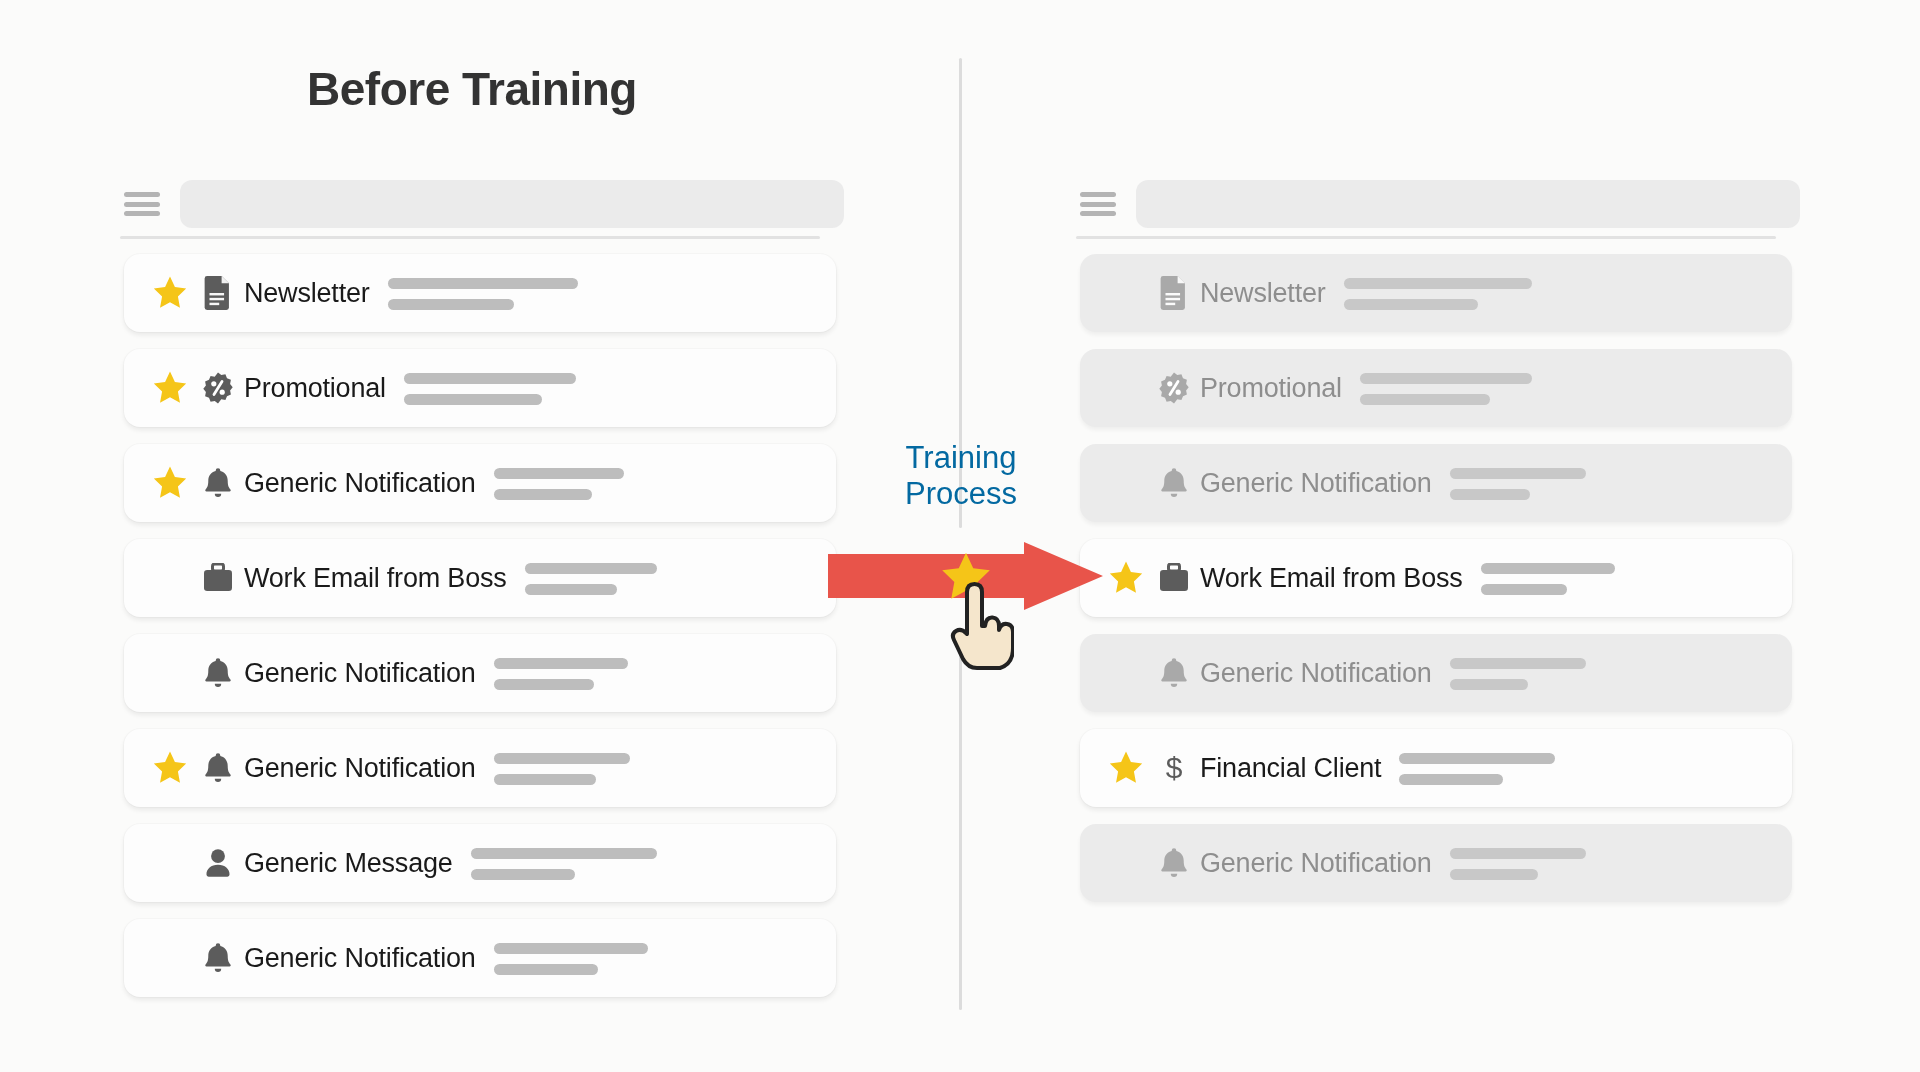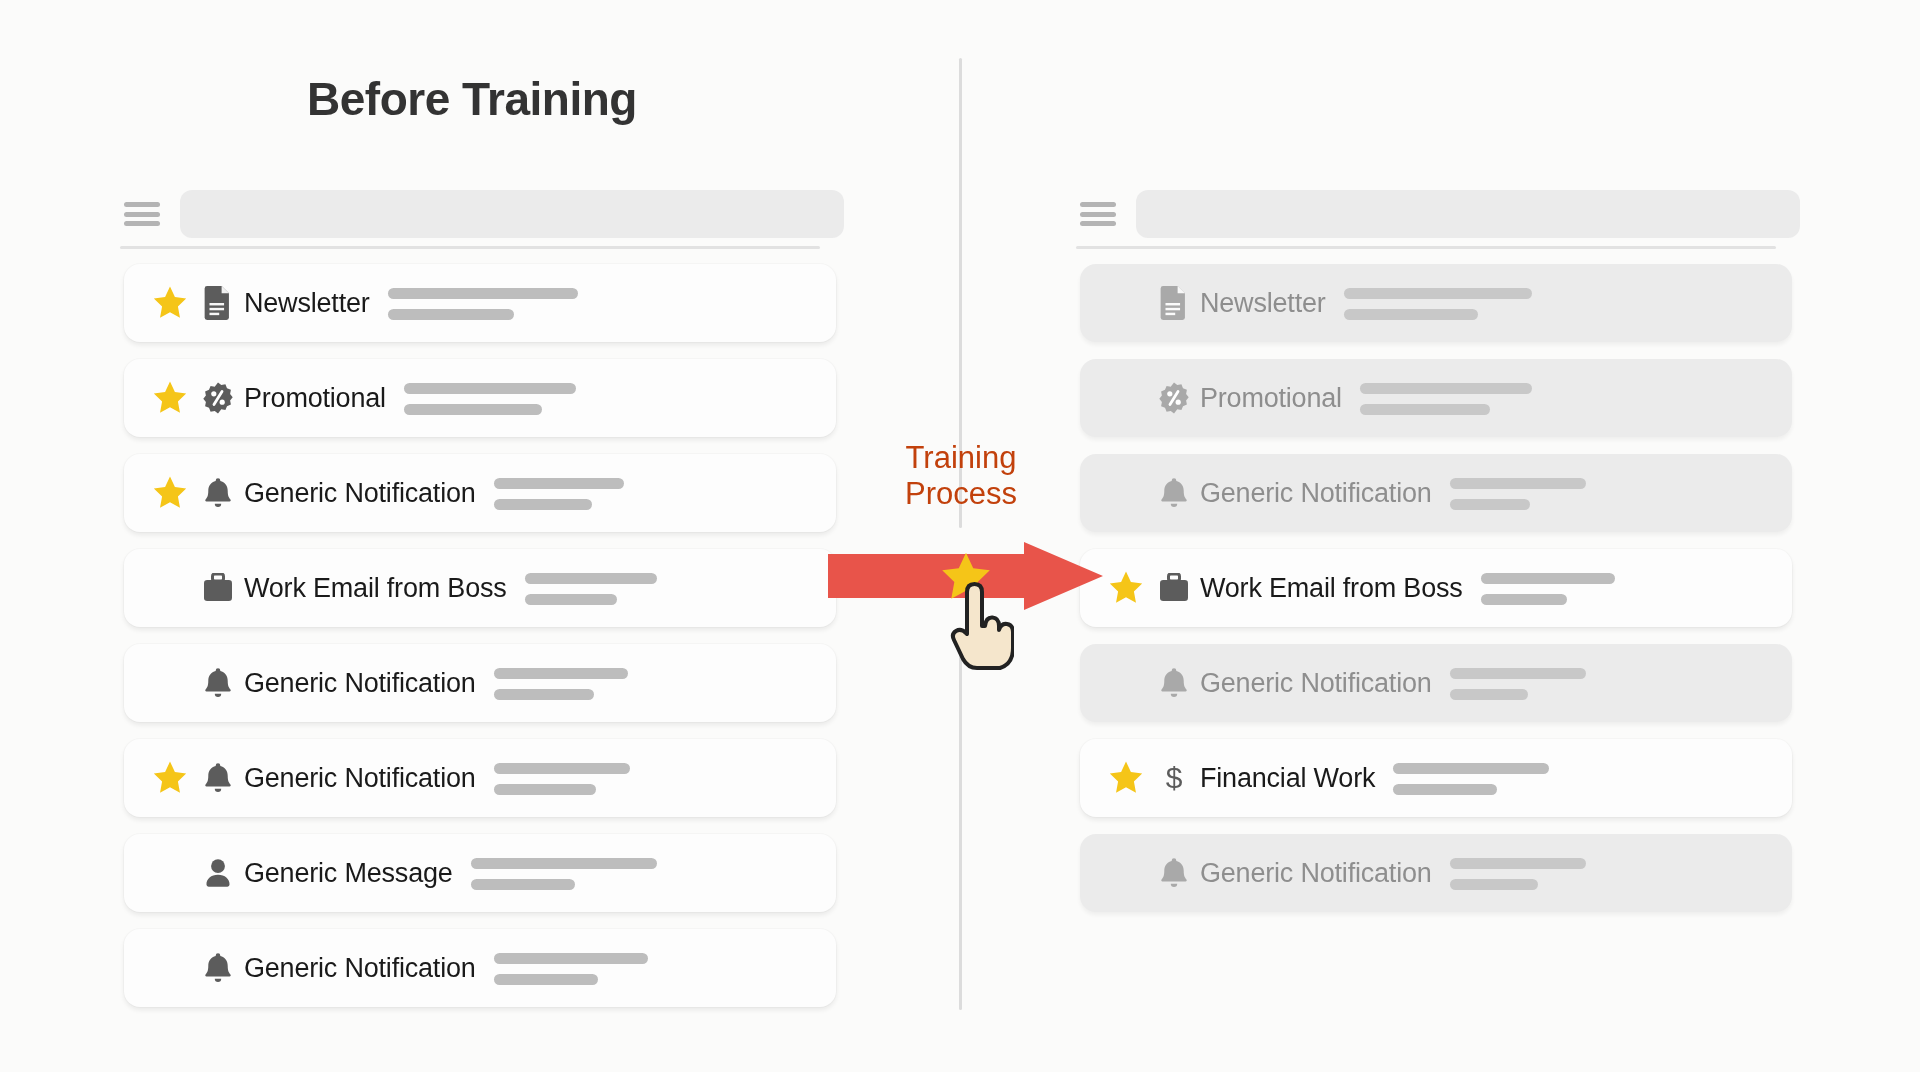"Before Training" .column { top: 12px -> 2px }
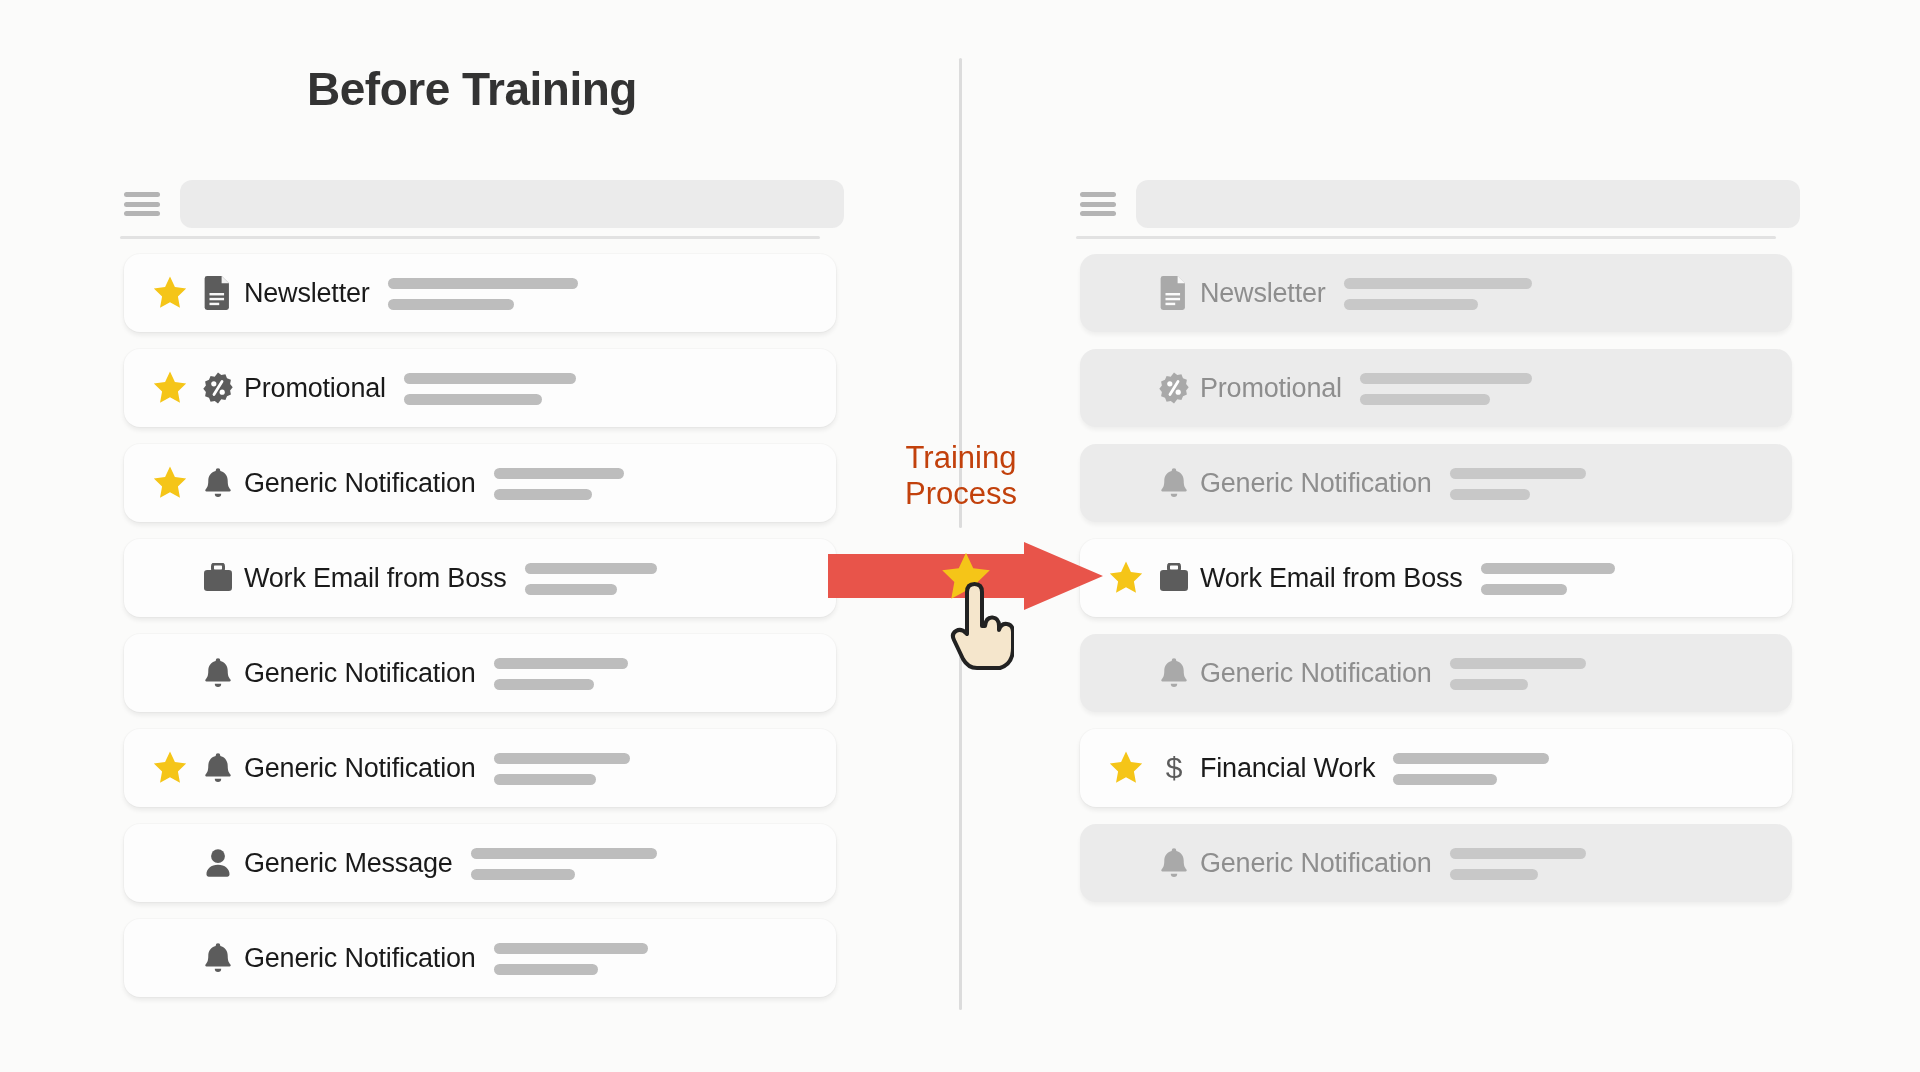"Training" .process { color: #c2410c -> #0369a1 }
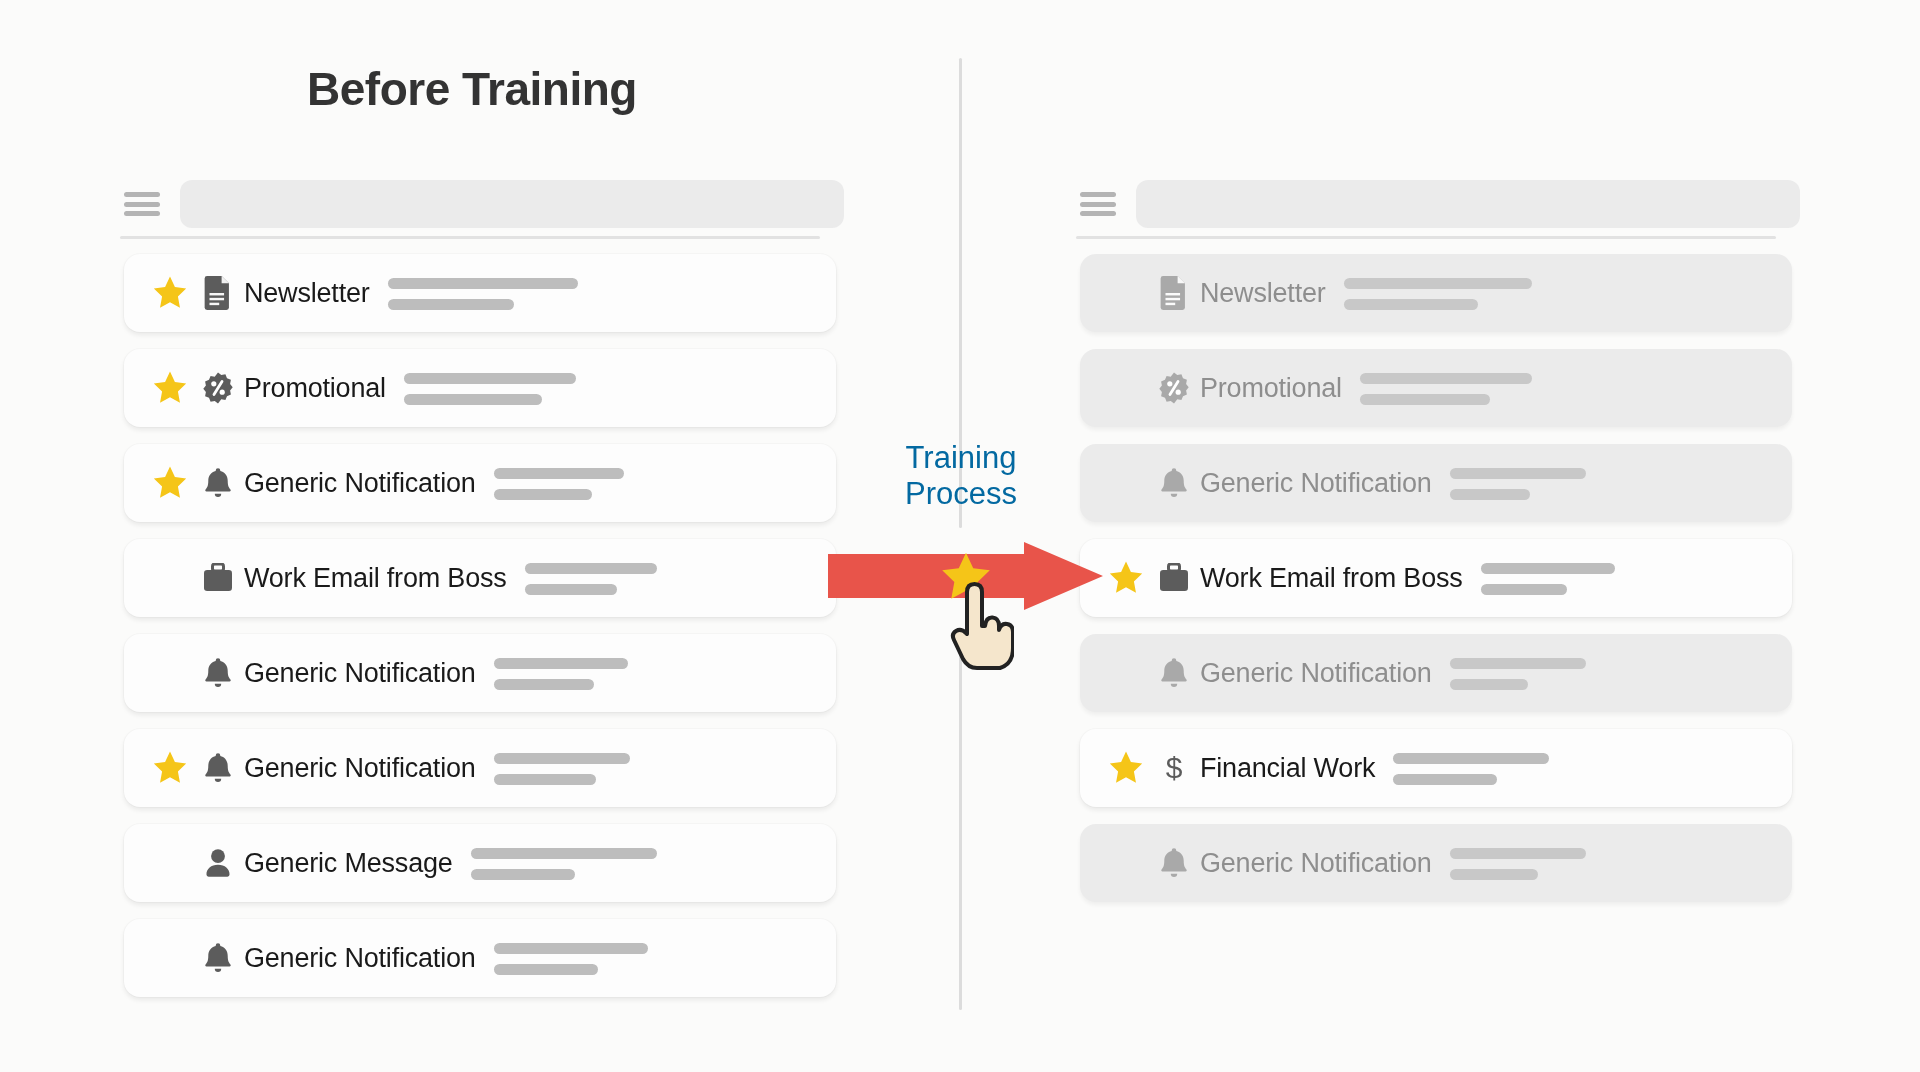"Financial Work" span.row-label { text: Work -> Client }
